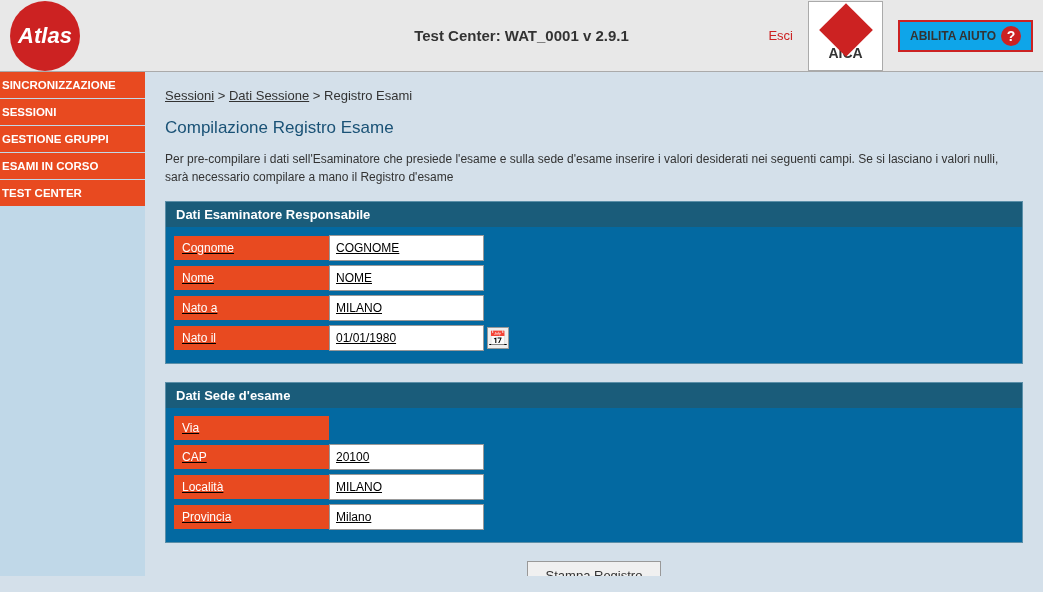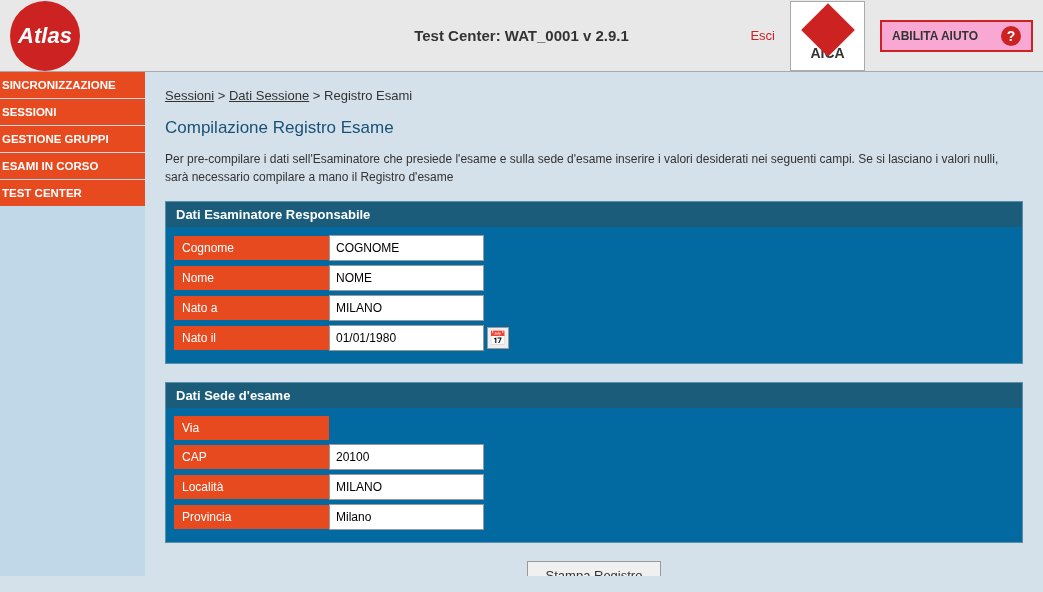"ABILITA AIUTO" .help-btn { background: #f9a8d4 -> #0ea5e9; gap: 23px -> 5px }
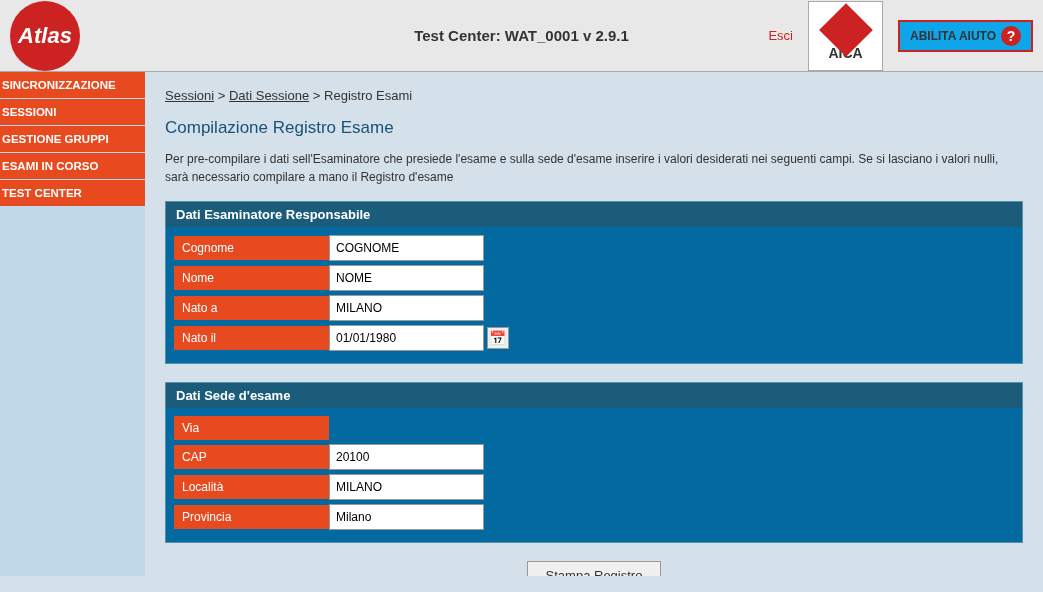"Cognome" .form-row { text-decoration: none -> underline }
